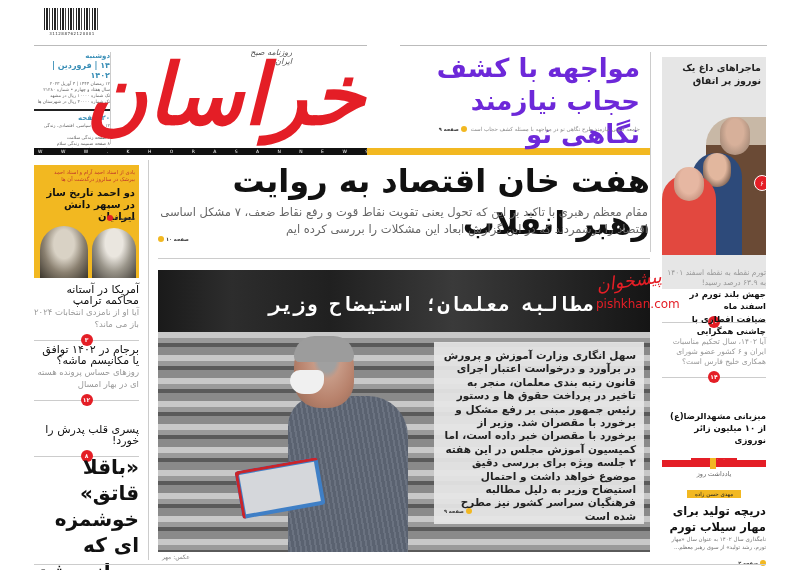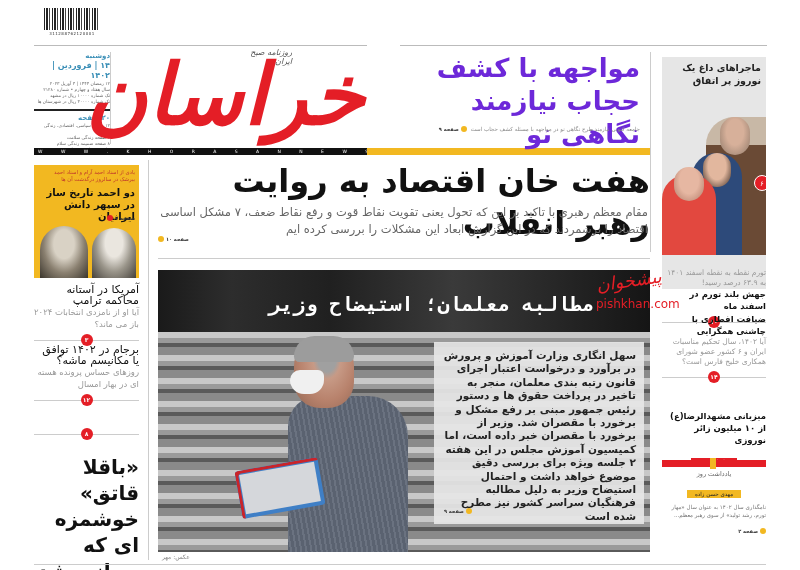"پسری قلب پدرش را خورد!" div.lc-title { html: none -> <div>پسری قلب پدرش را خورد!</div> }
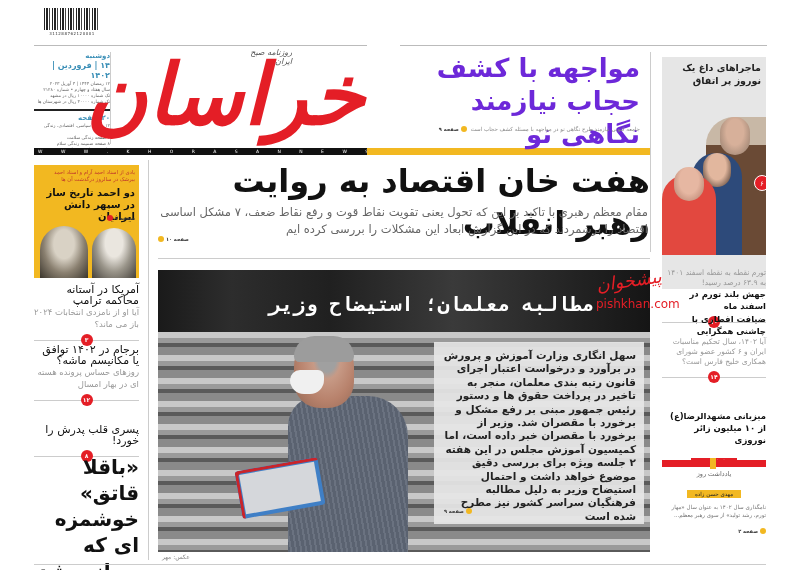"دریچه تولید برای مهار سیلاب" div.rc-big { html: none -> <div>دریچه تولید برای مهار سیلاب تورم</div> }
